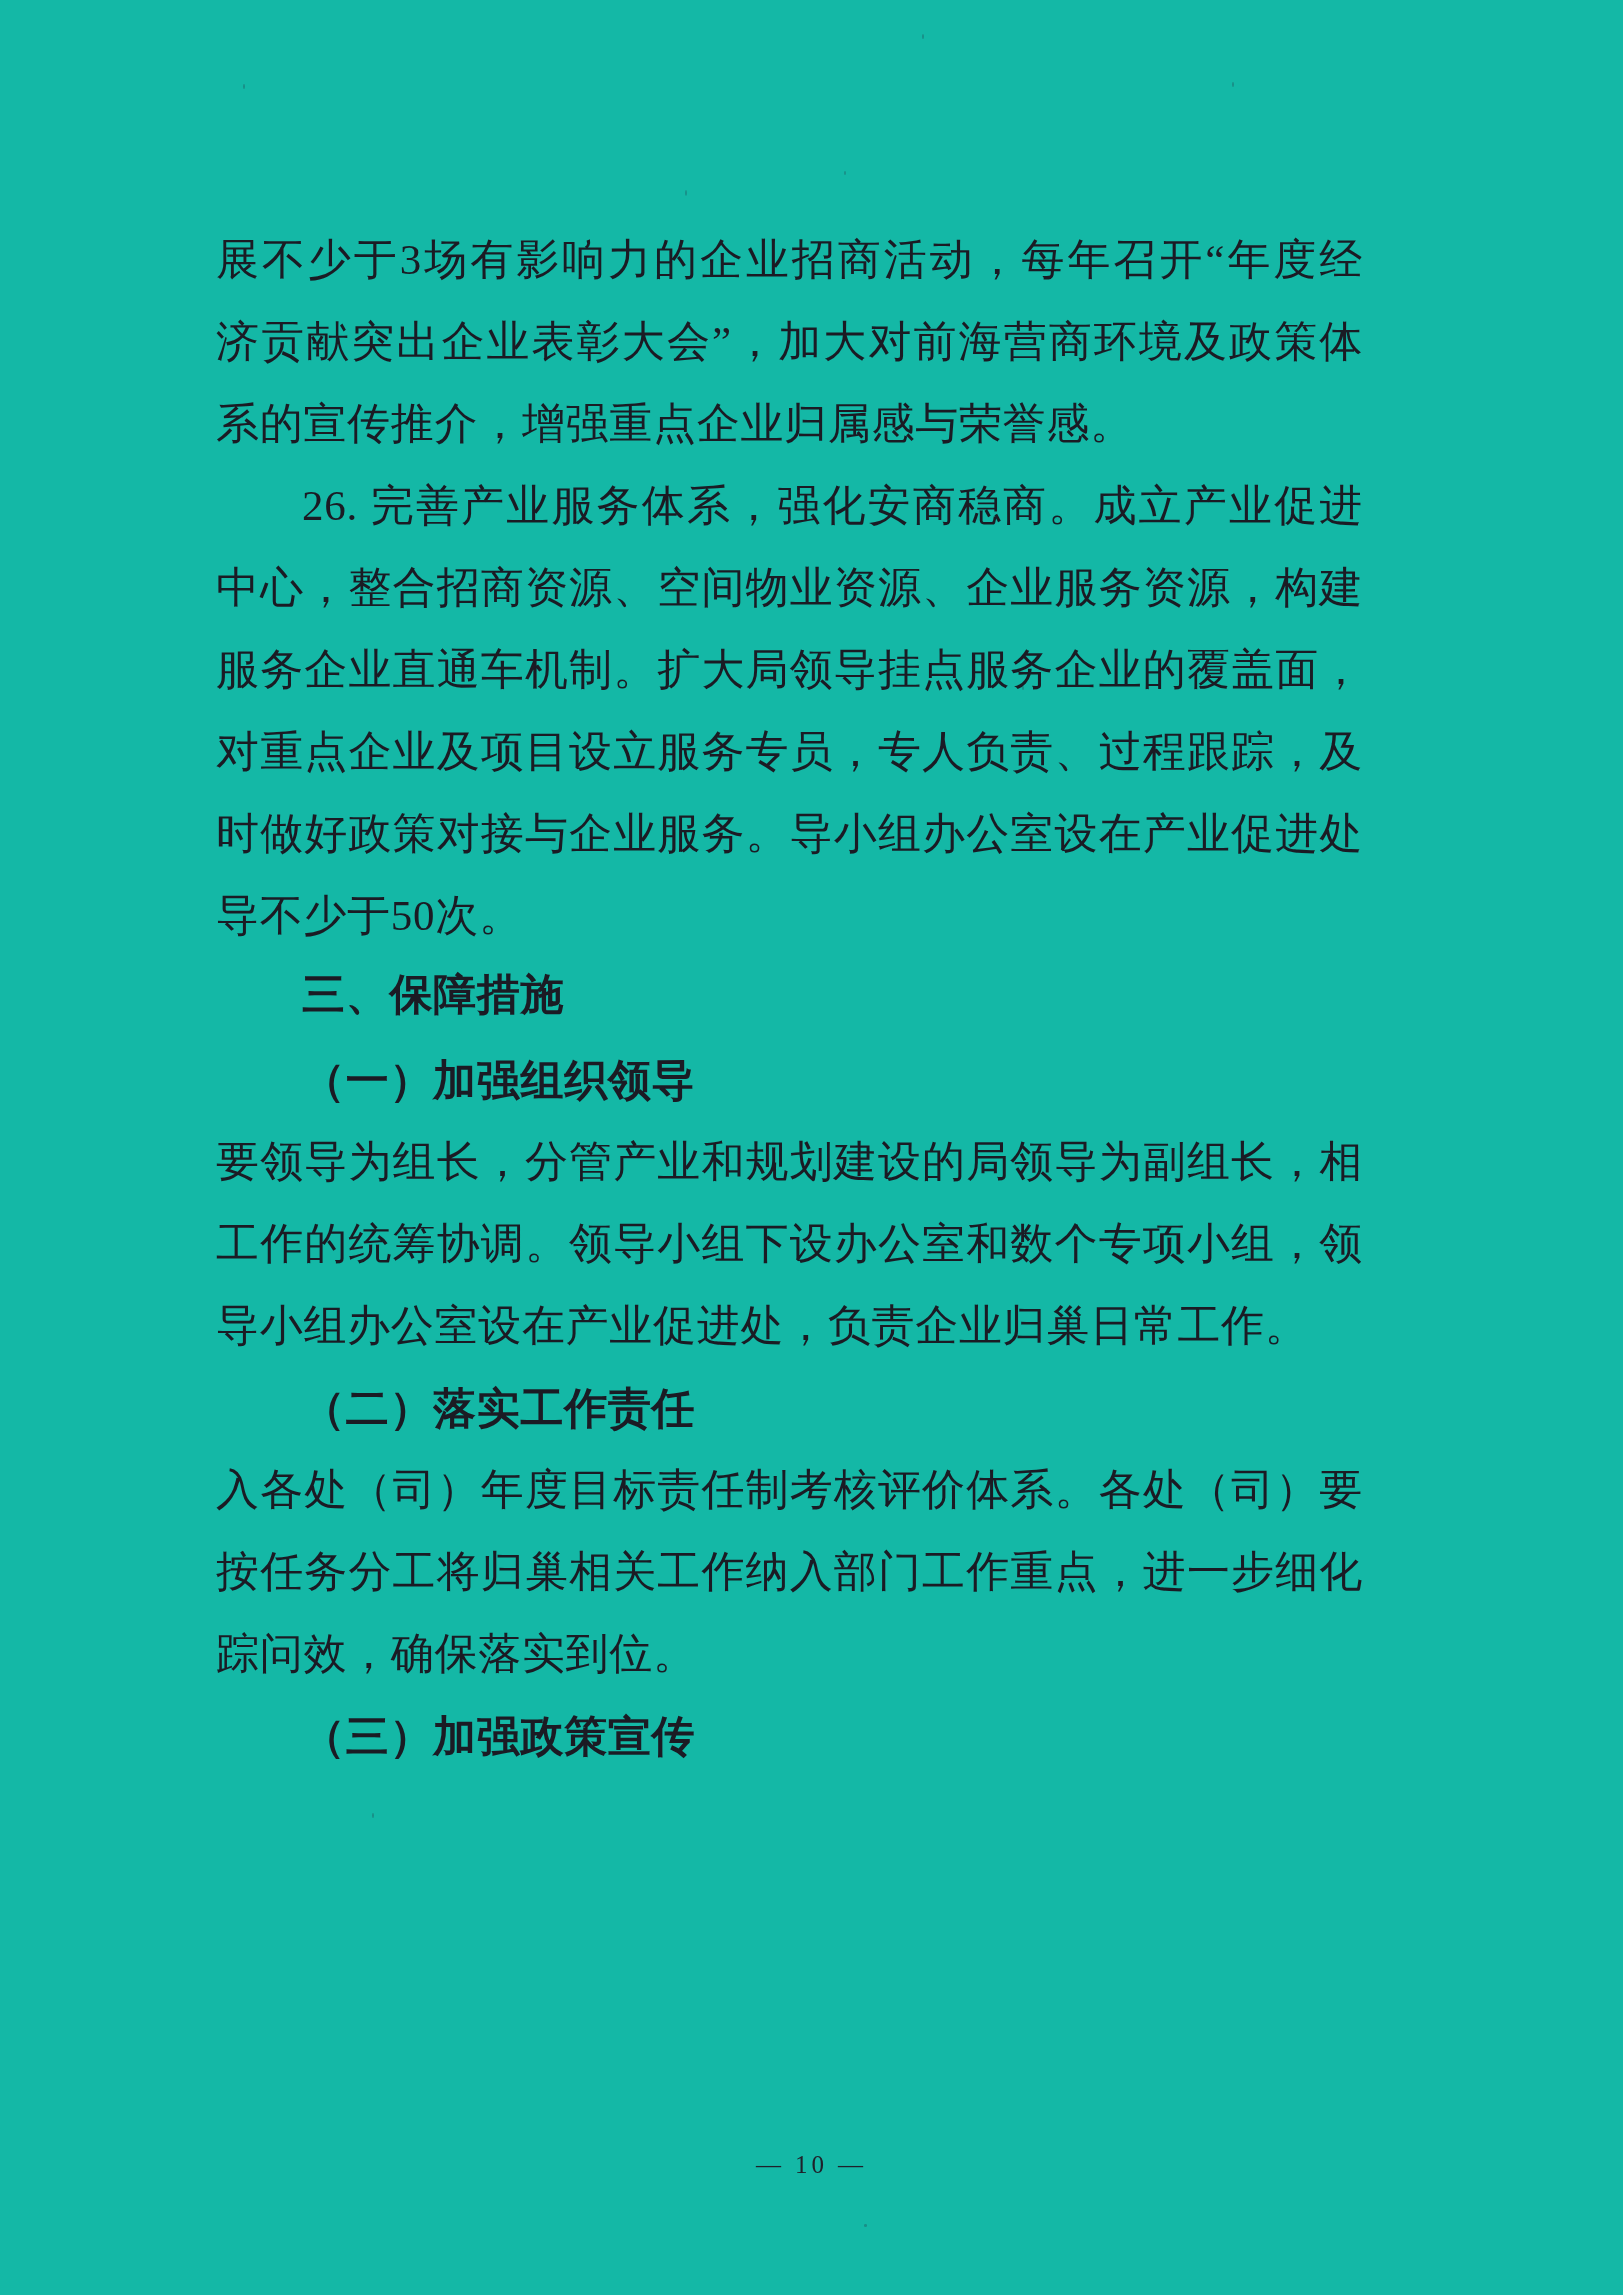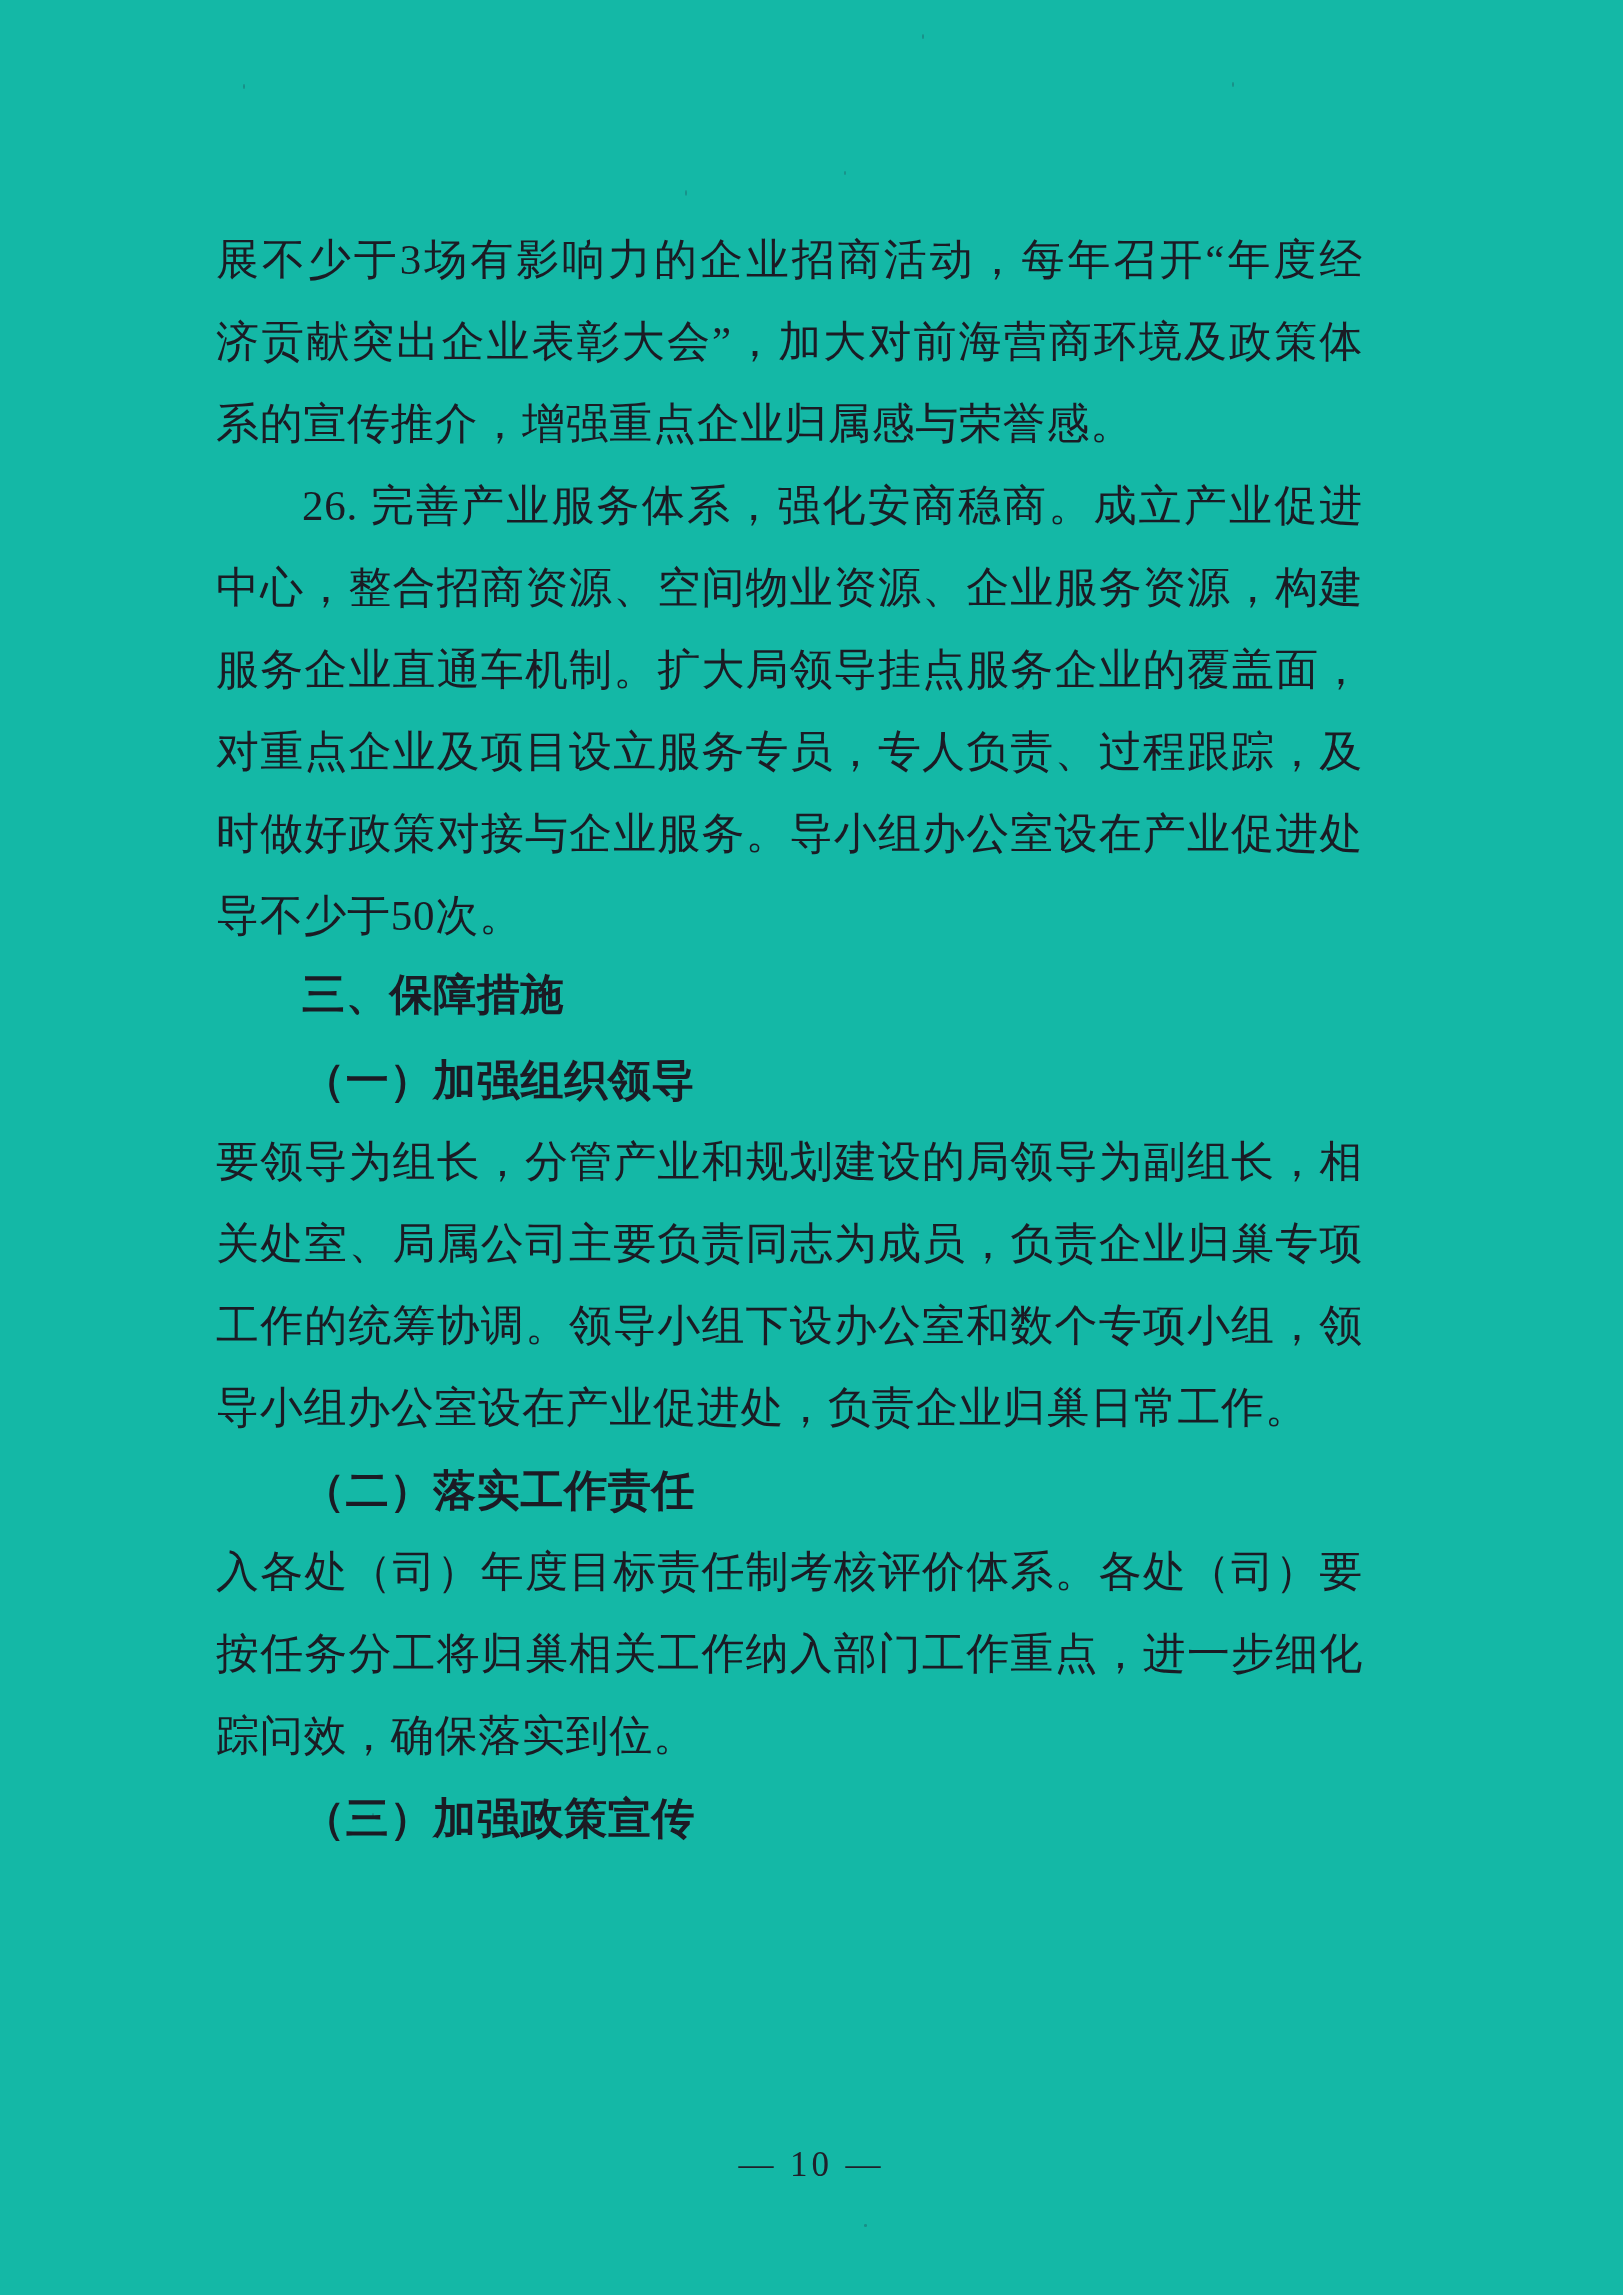"关处室、局属公司主要负责同志为成员，负责企业归巢专项" div.line { html: <div>关处室、局属公司主要负责同志为成员，负责企业归巢专项</div> -> none }
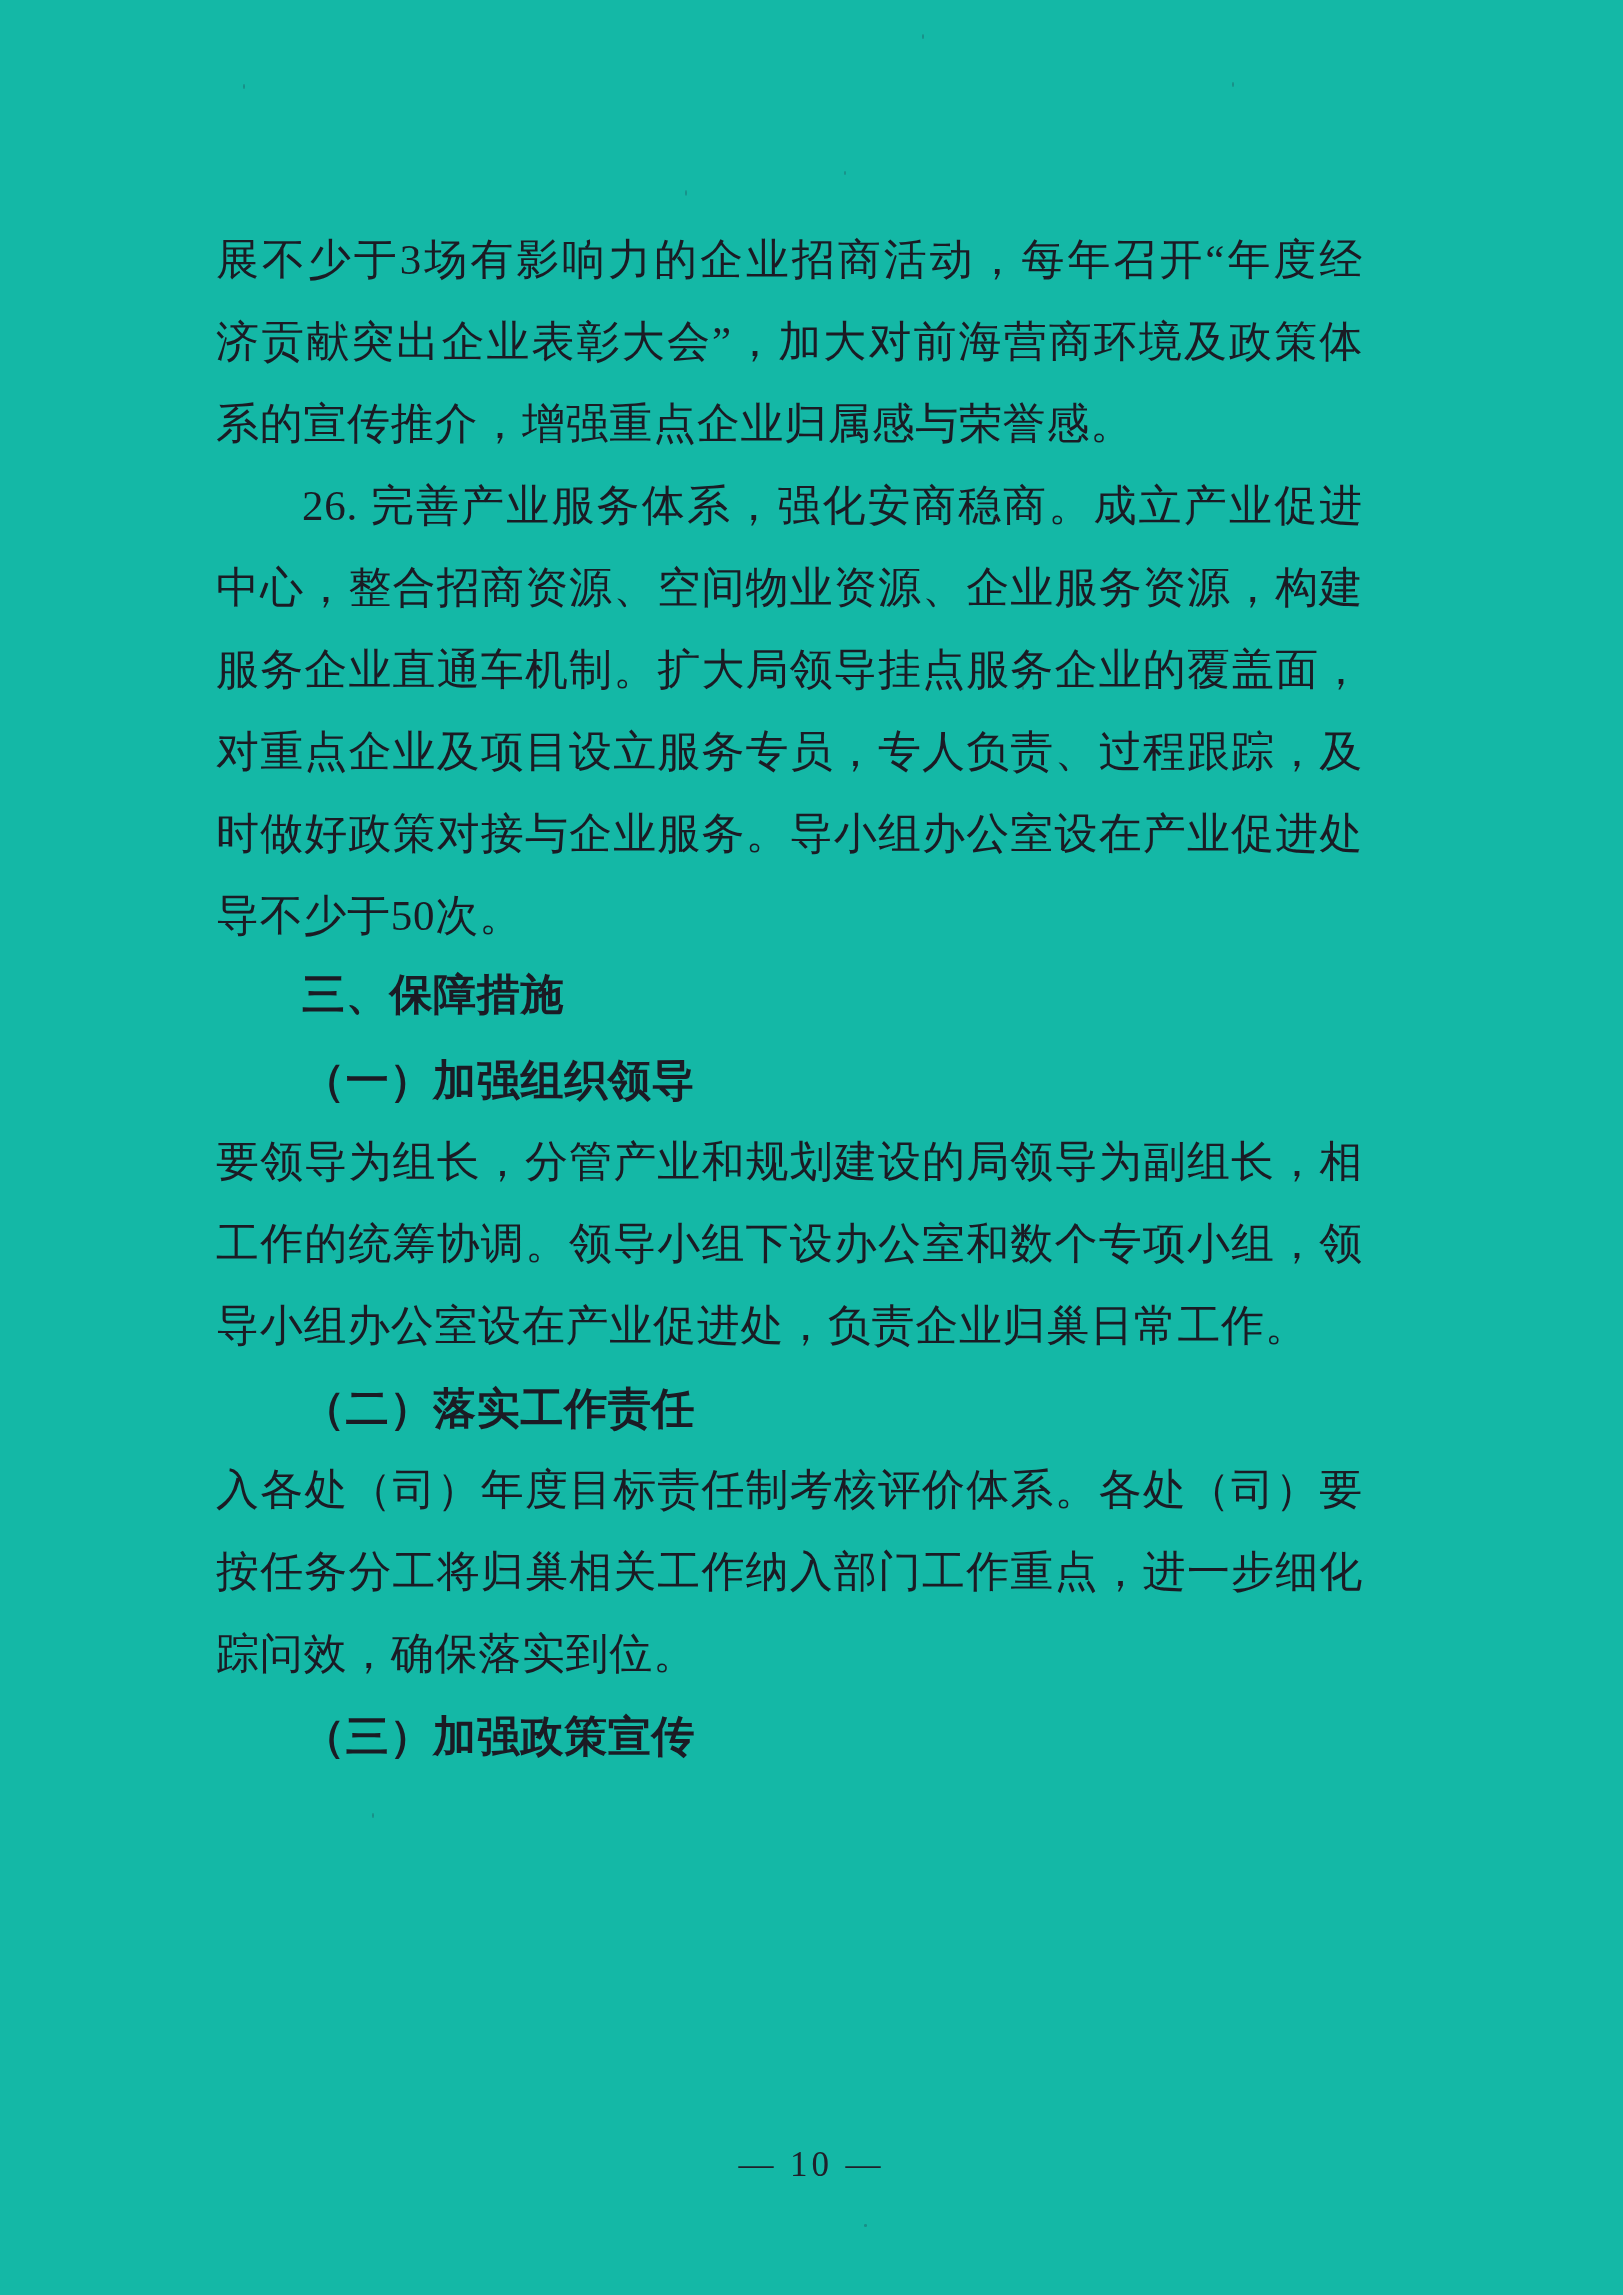"— 10 —" .page-number { font-size: 35px -> 25px }
